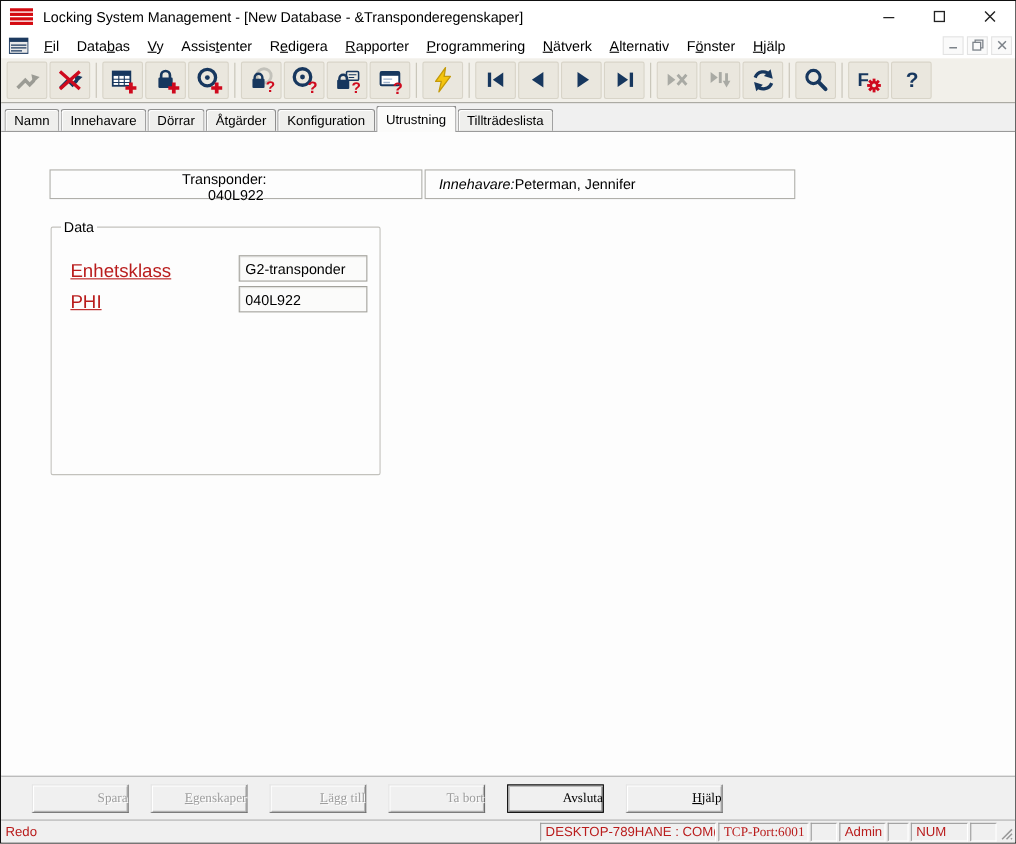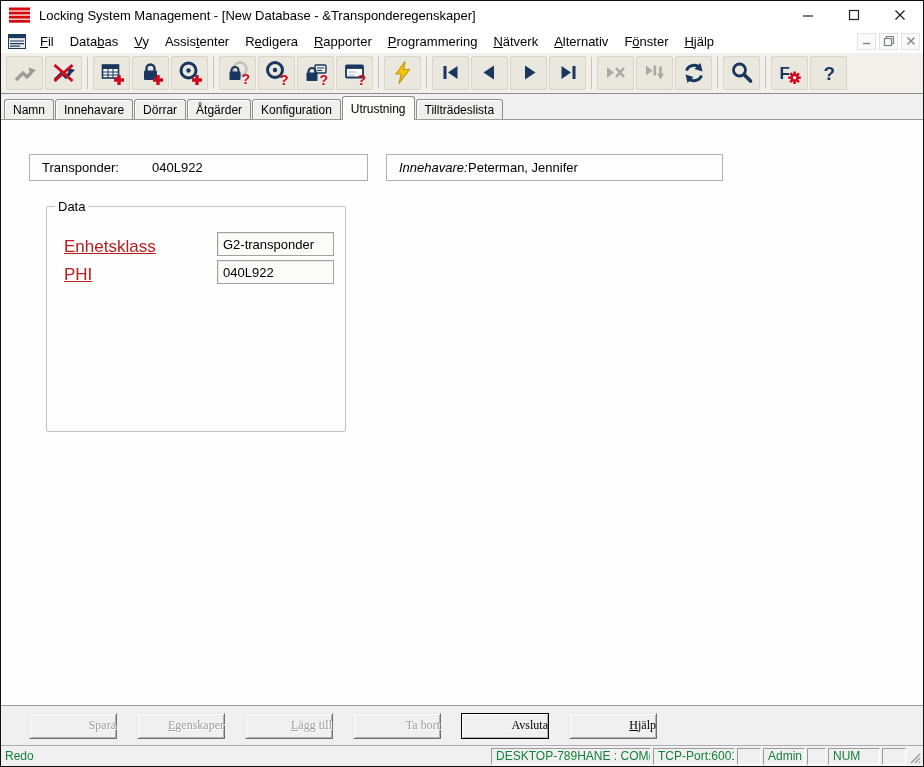"Transponder:" #transponder-box { flex-direction: none -> column; left: 28px -> 44px }
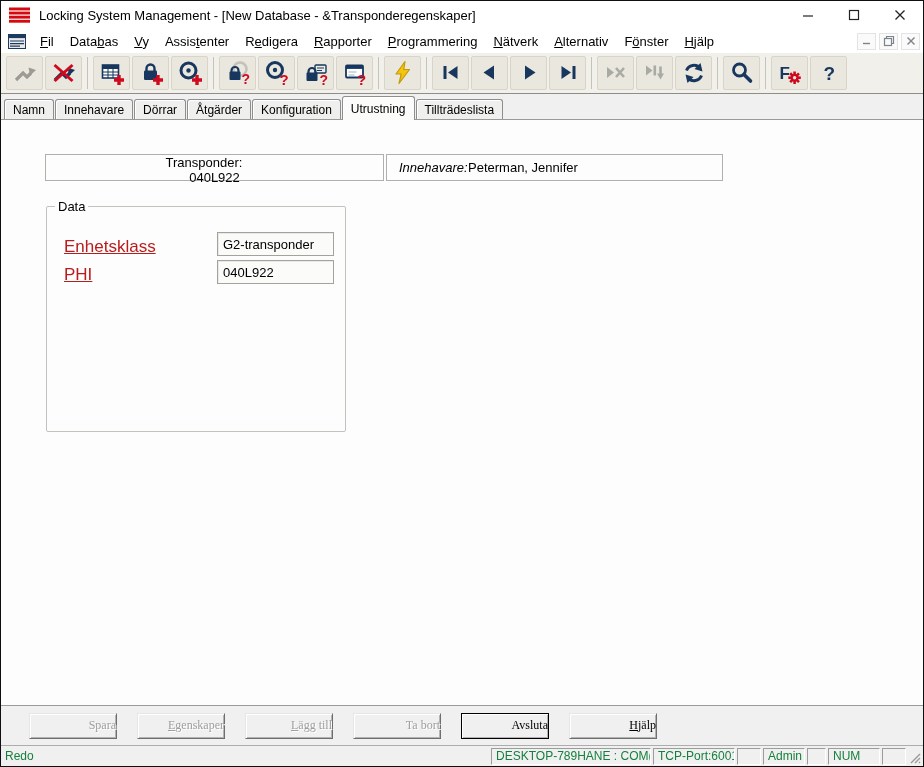"Redo" .statusbar { color: #15803d -> #b91c1c }
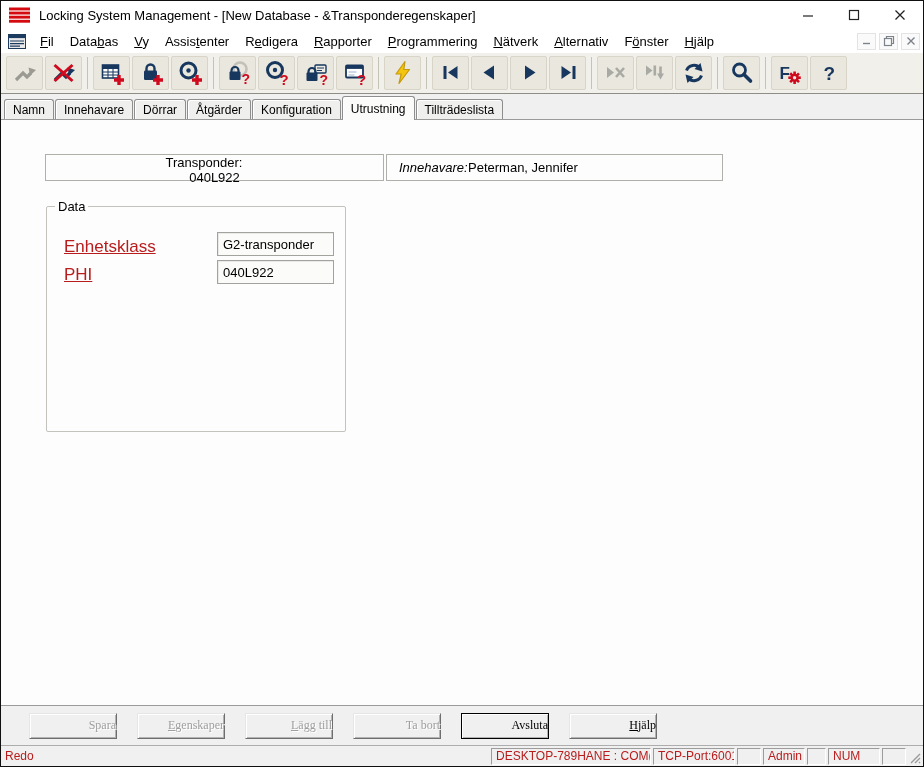"TCP-Port:6001" span.spanel { font-family: none -> Liberation Serif, serif }
